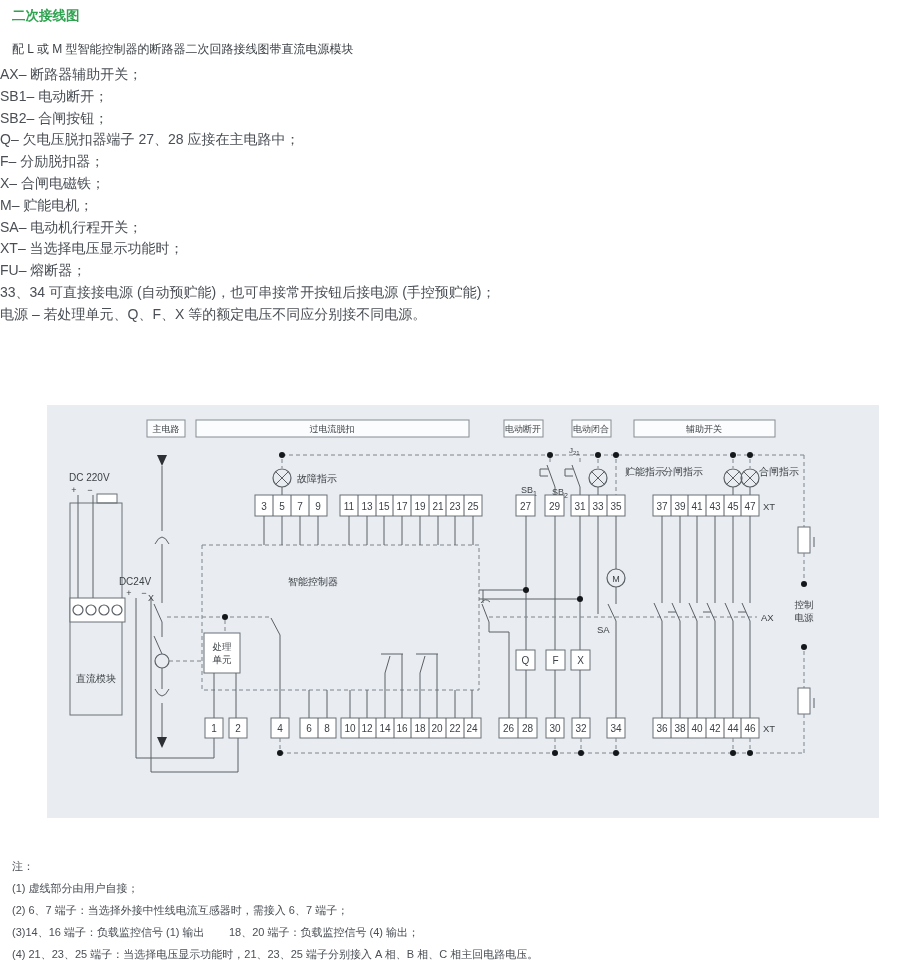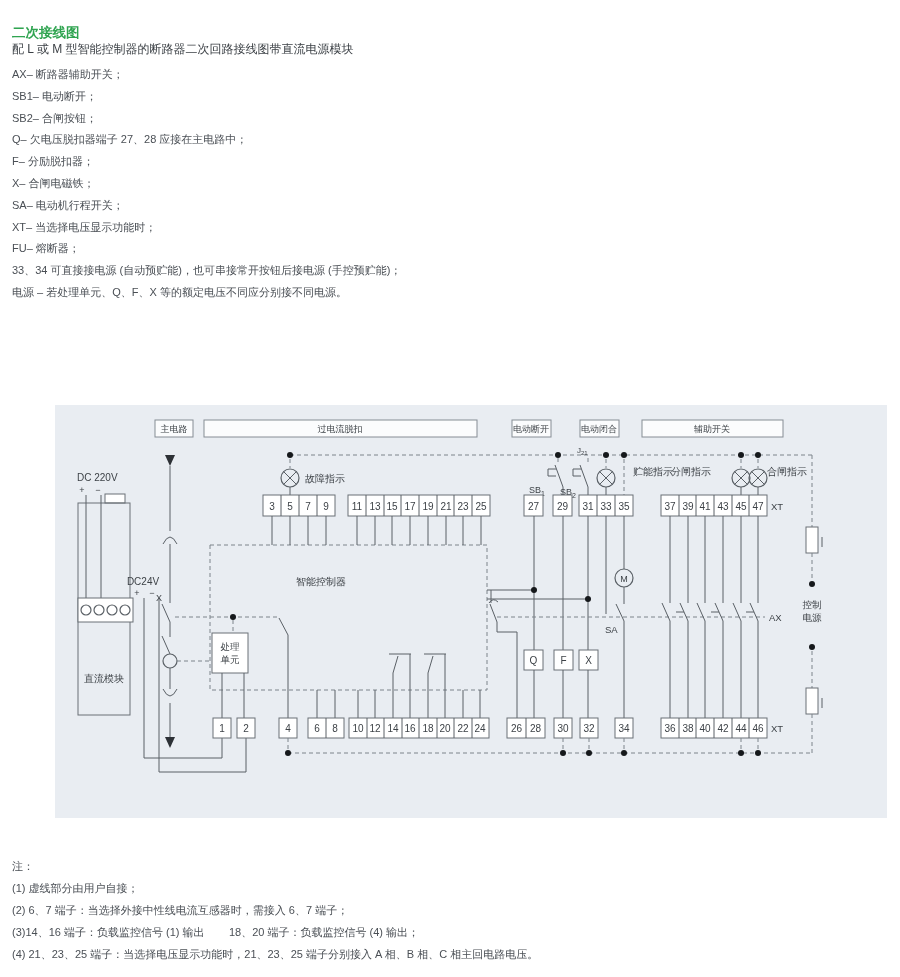"二次接线图" .page-title { margin-top: 17px -> none }
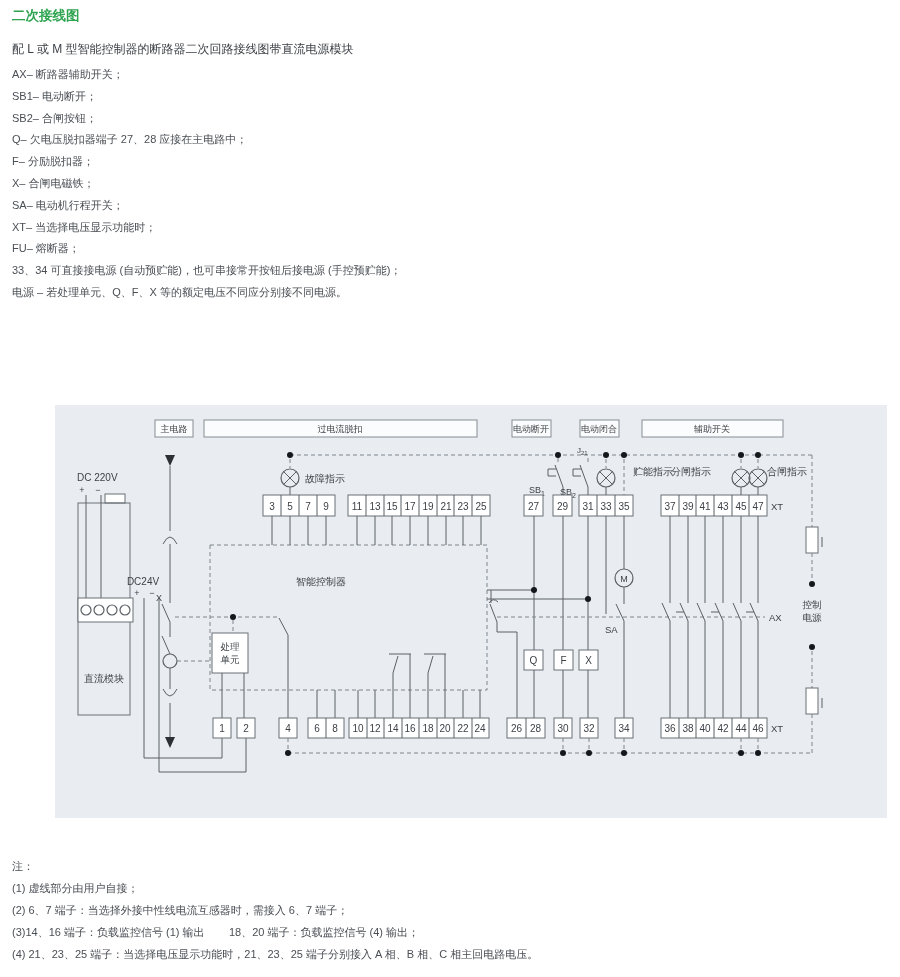"AX– 断路器辅助开关；" .legend { font-size: 11px -> 14px; left: 12px -> 0 }
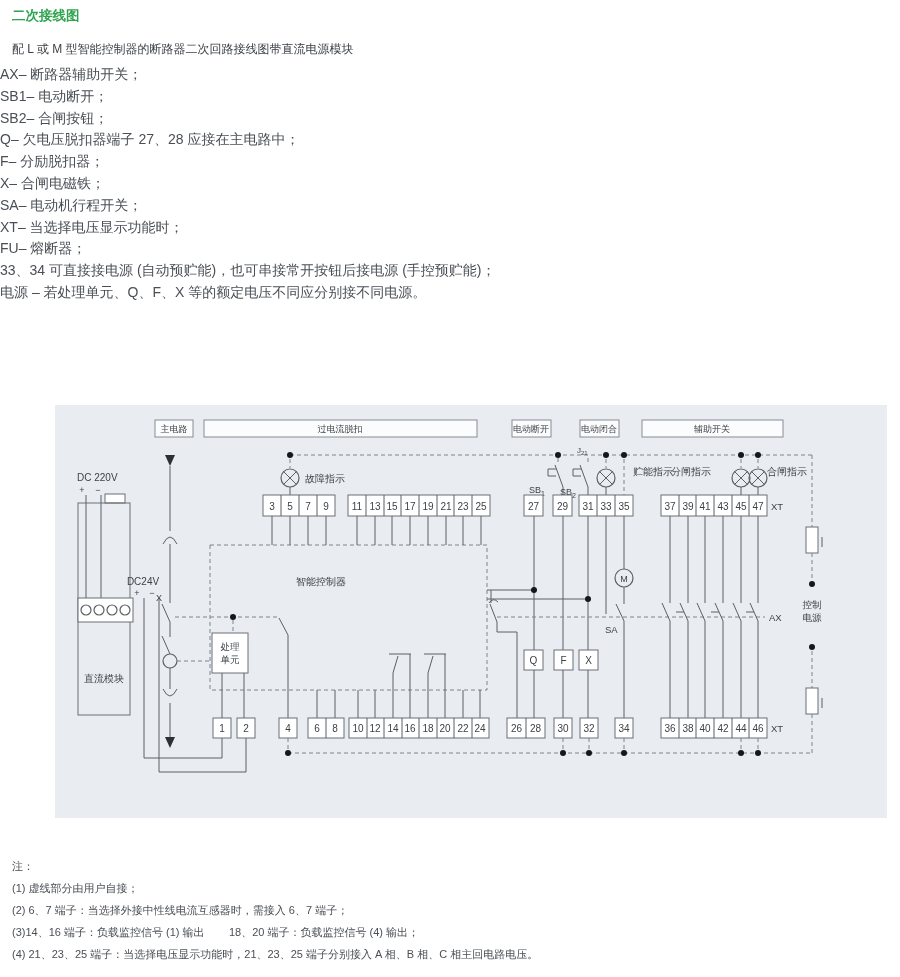"M– 贮能电机；" div { html: none -> <div>M– 贮能电机；</div> }
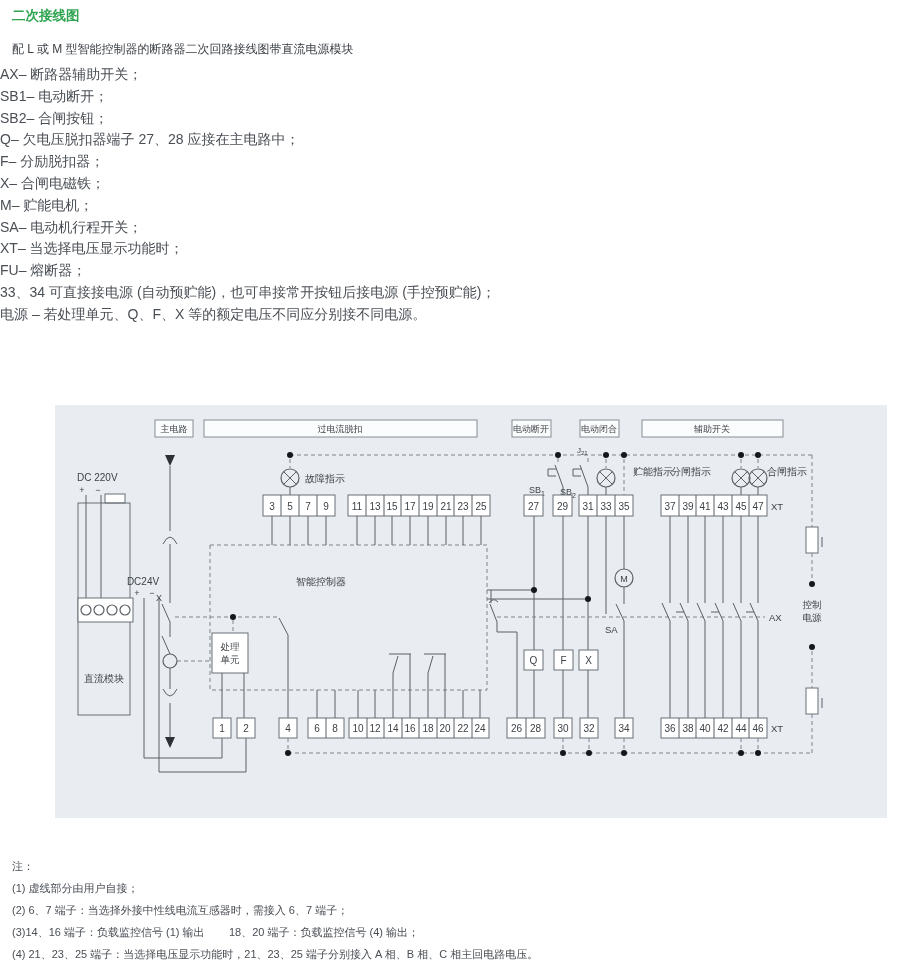"主电路" .diagram-wrap { left: 55px -> 47px }
